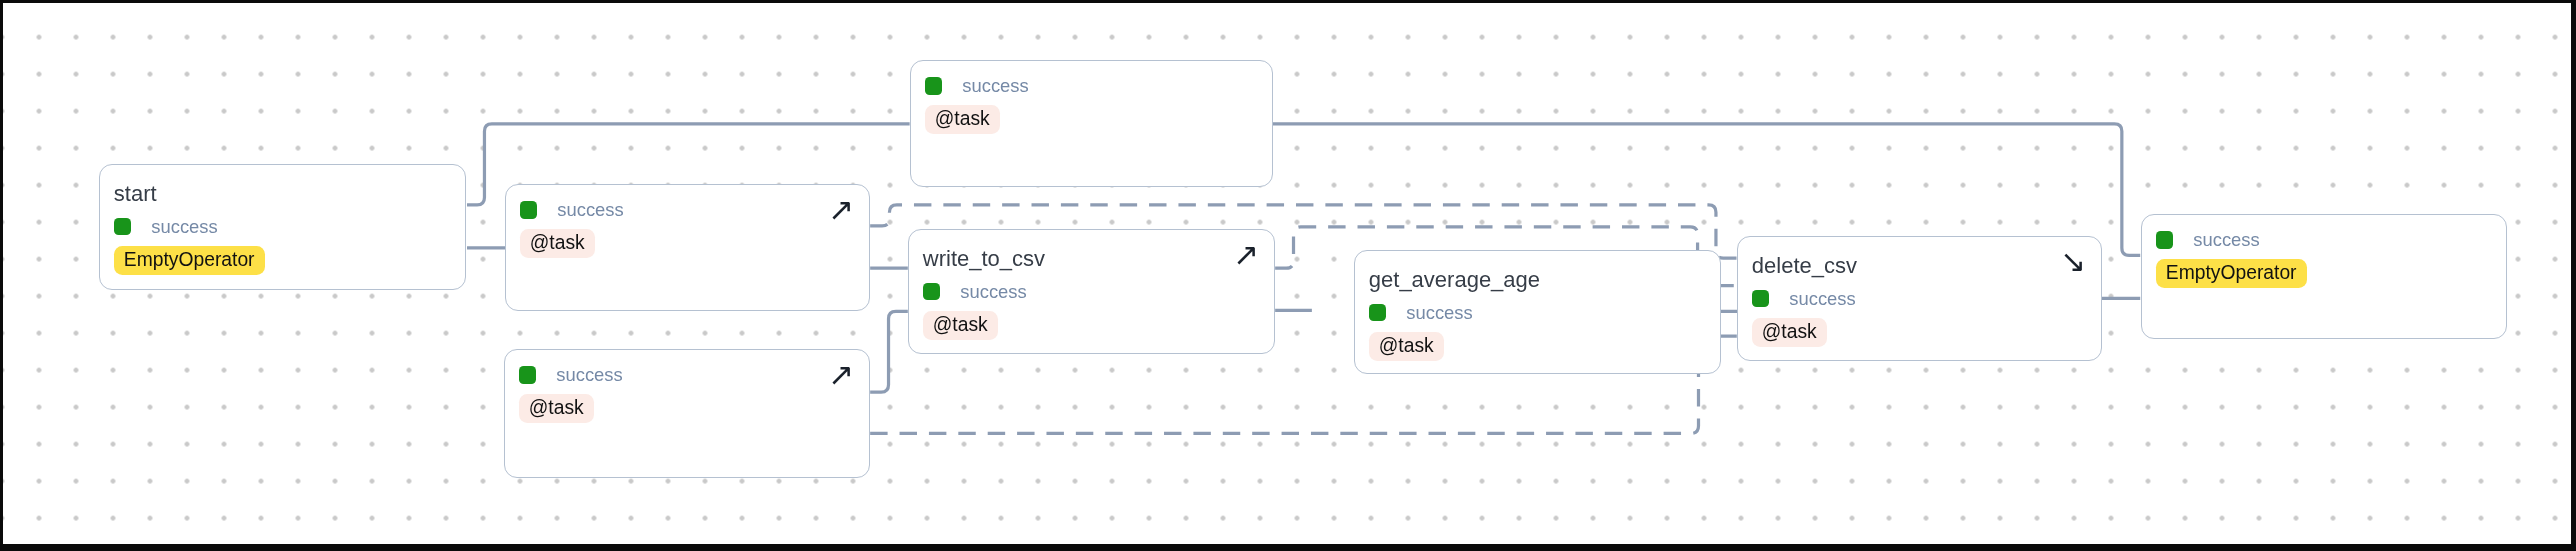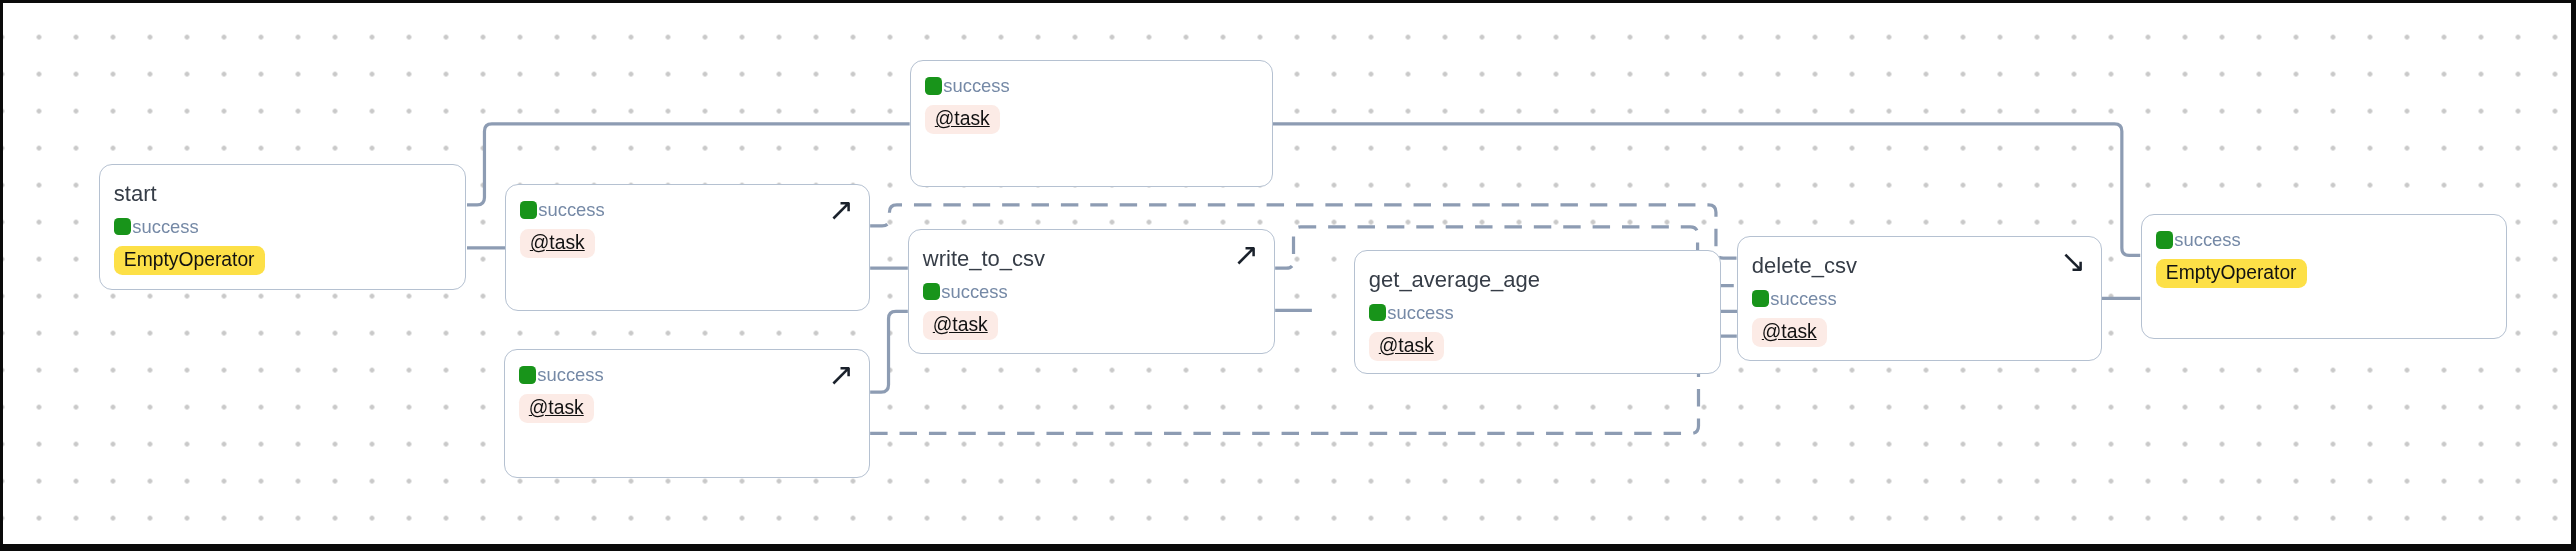"success" .status-row { gap: 1px -> 20px }
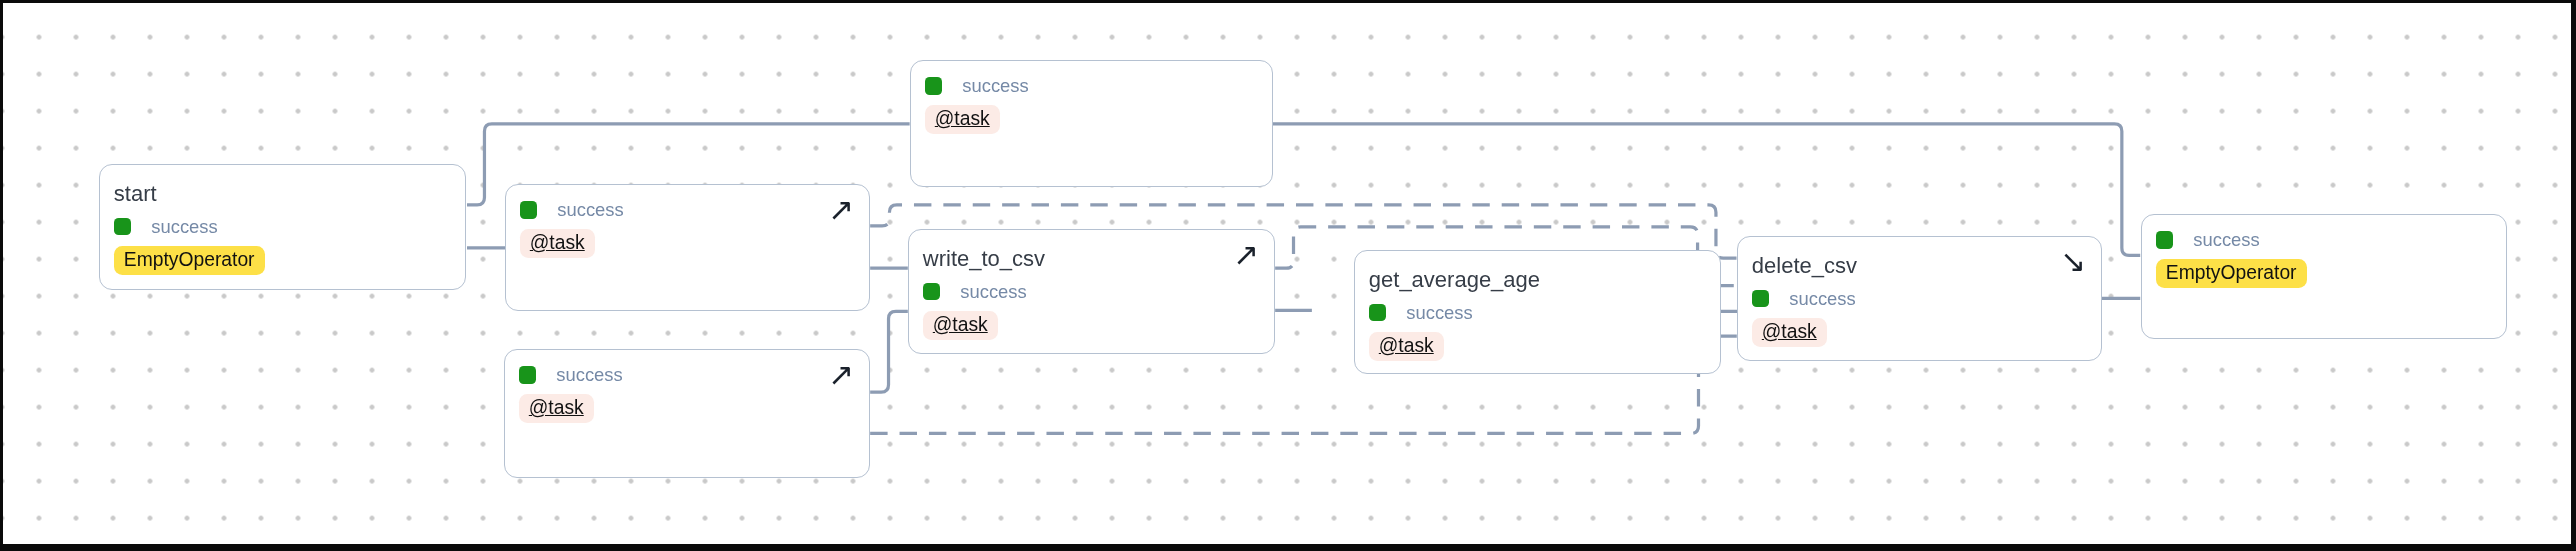"@task" .badge-task { text-decoration: underline -> none }
